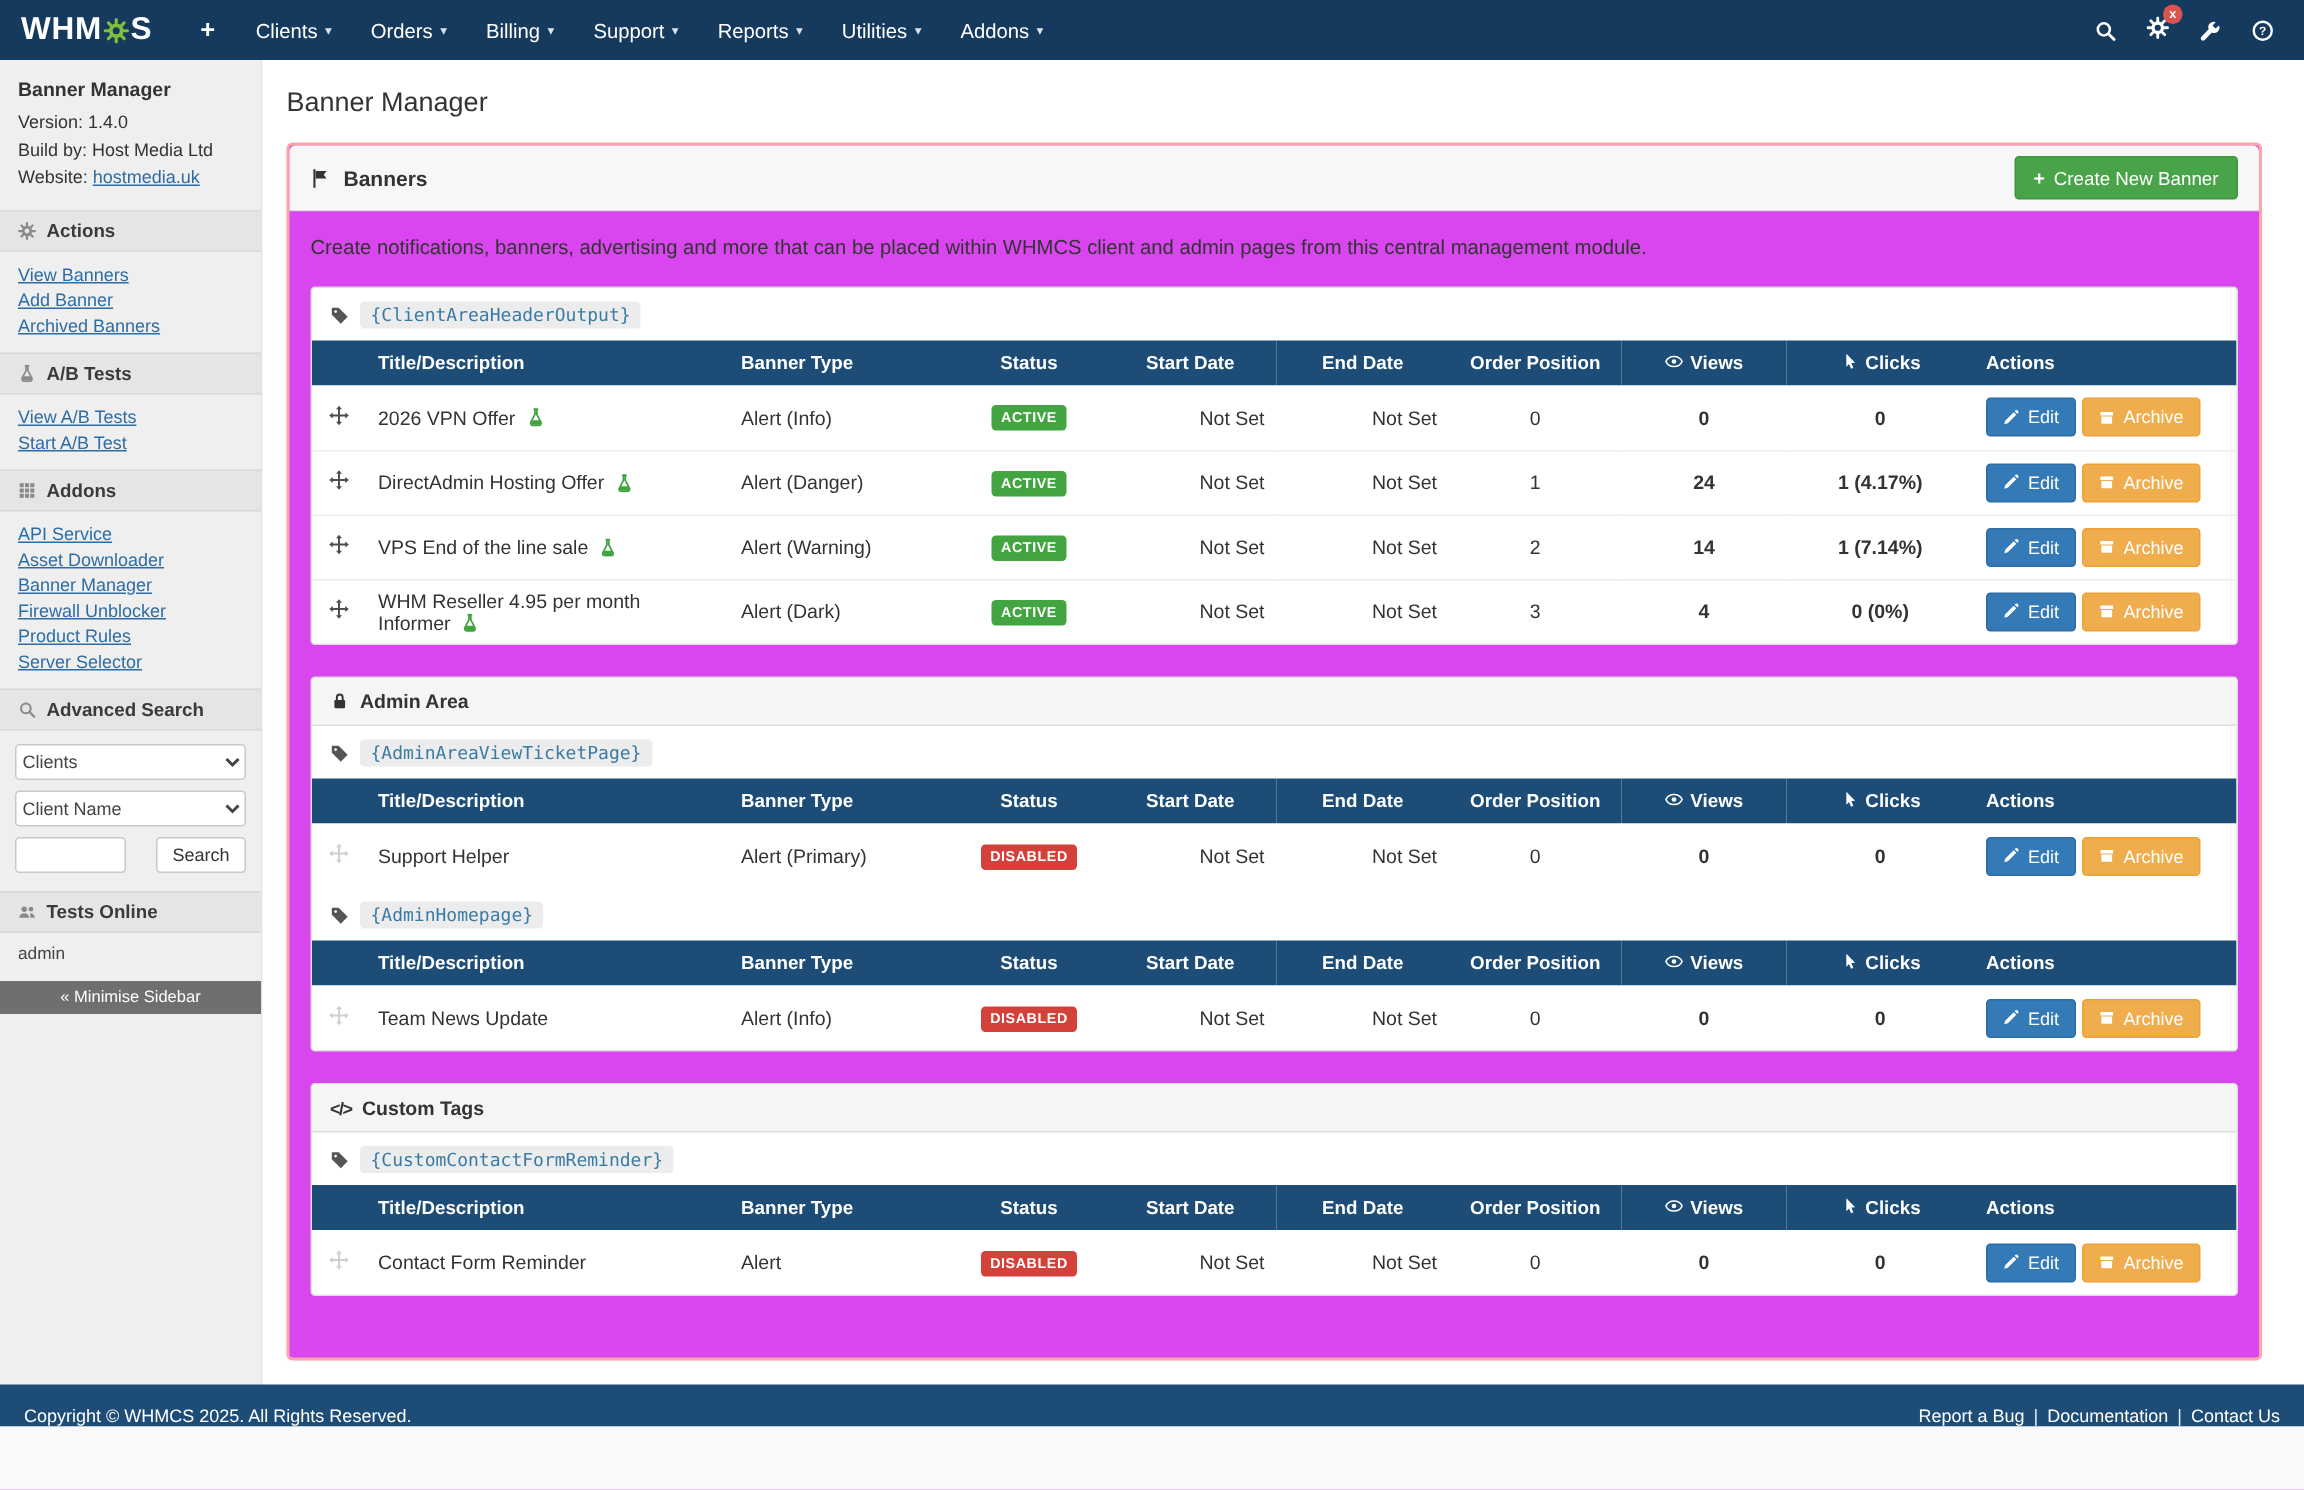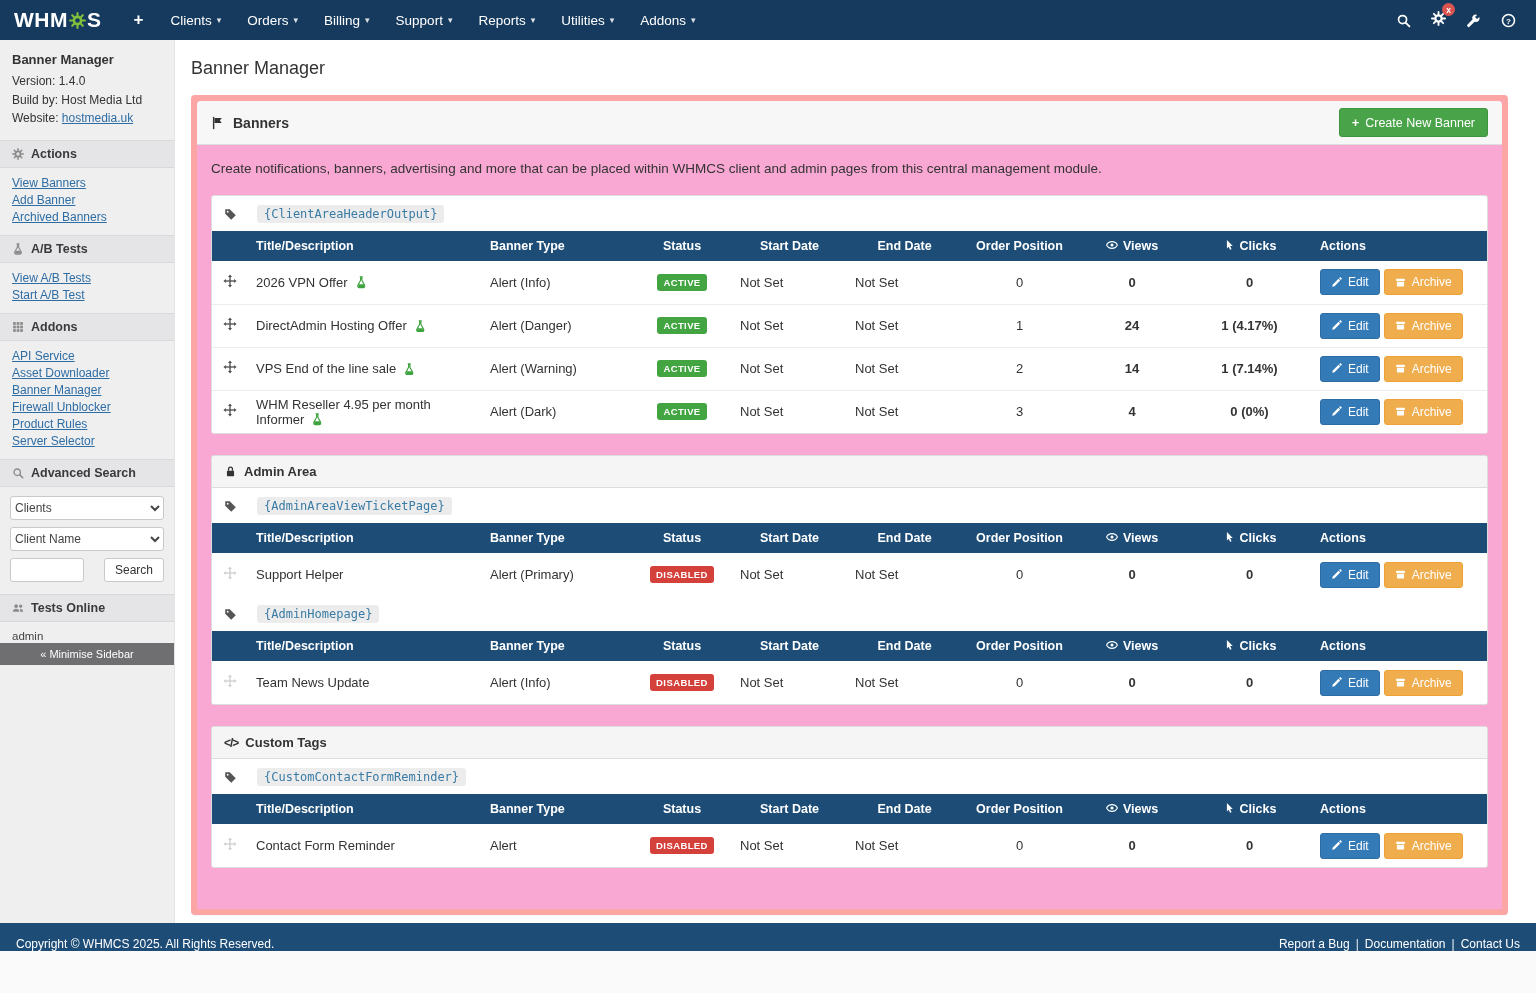"Banners" .panel { background: #f9a8d4 -> #d946ef; border: 6px solid #fca5a5 -> 2px solid #fca5a5 }
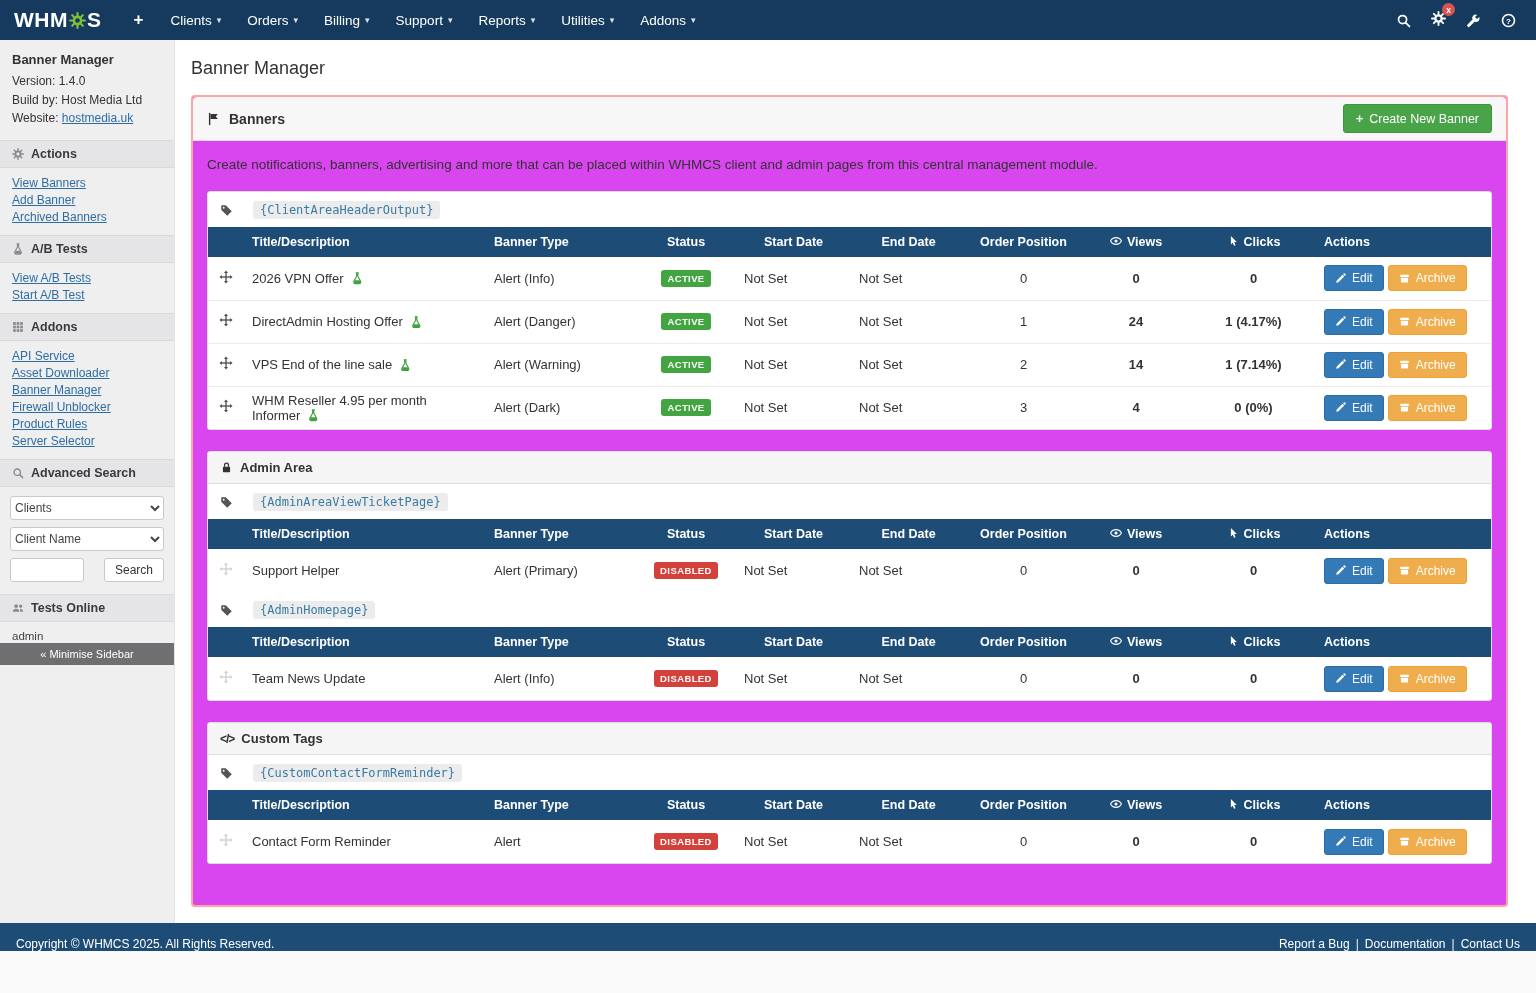"{ClientAreaHeaderOutput}" .tag-row { gap: 20px -> 7px }
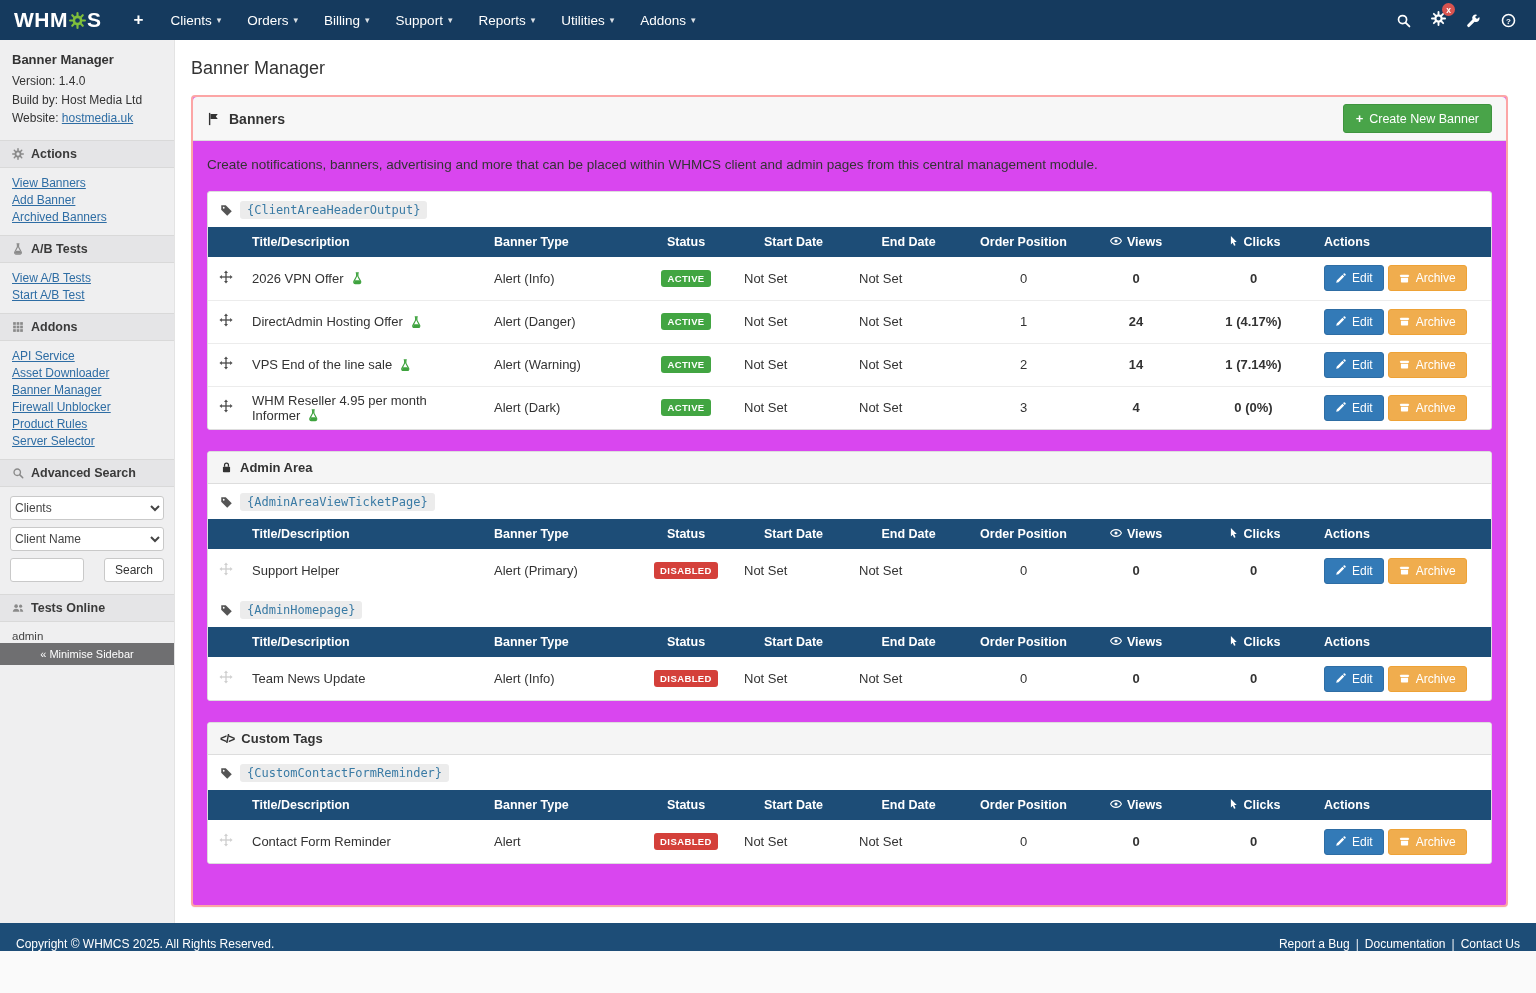"Not Set" .col-date { text-align: left -> right }
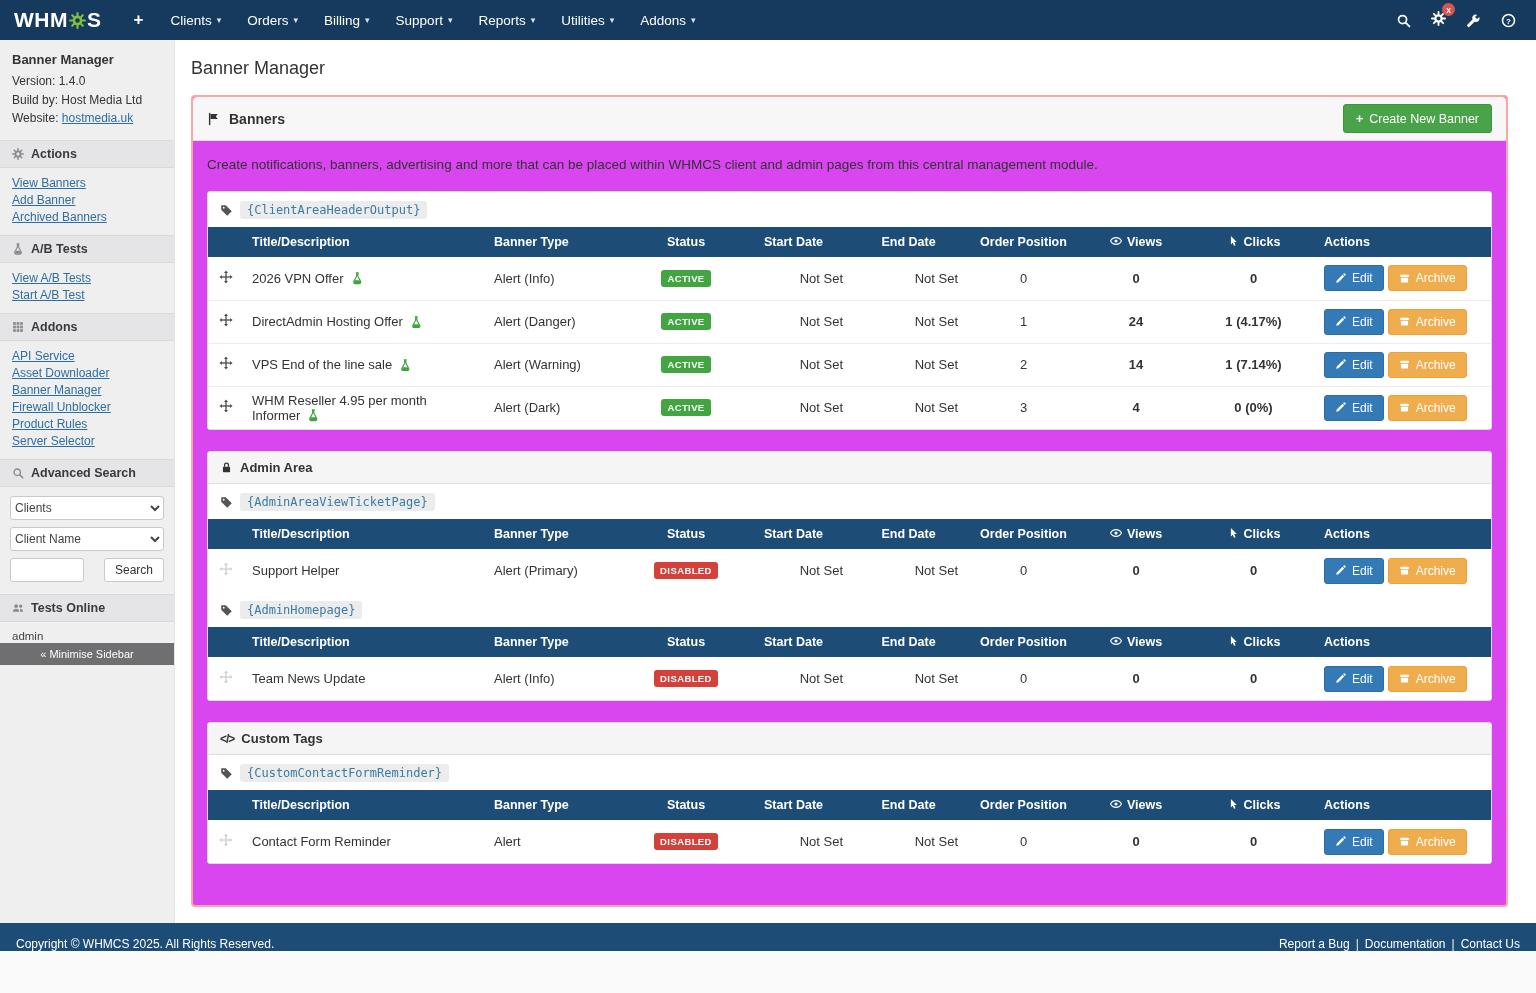"admin" .staff-list { padding: 8px 12px 1px -> 8px 12px 12px }
